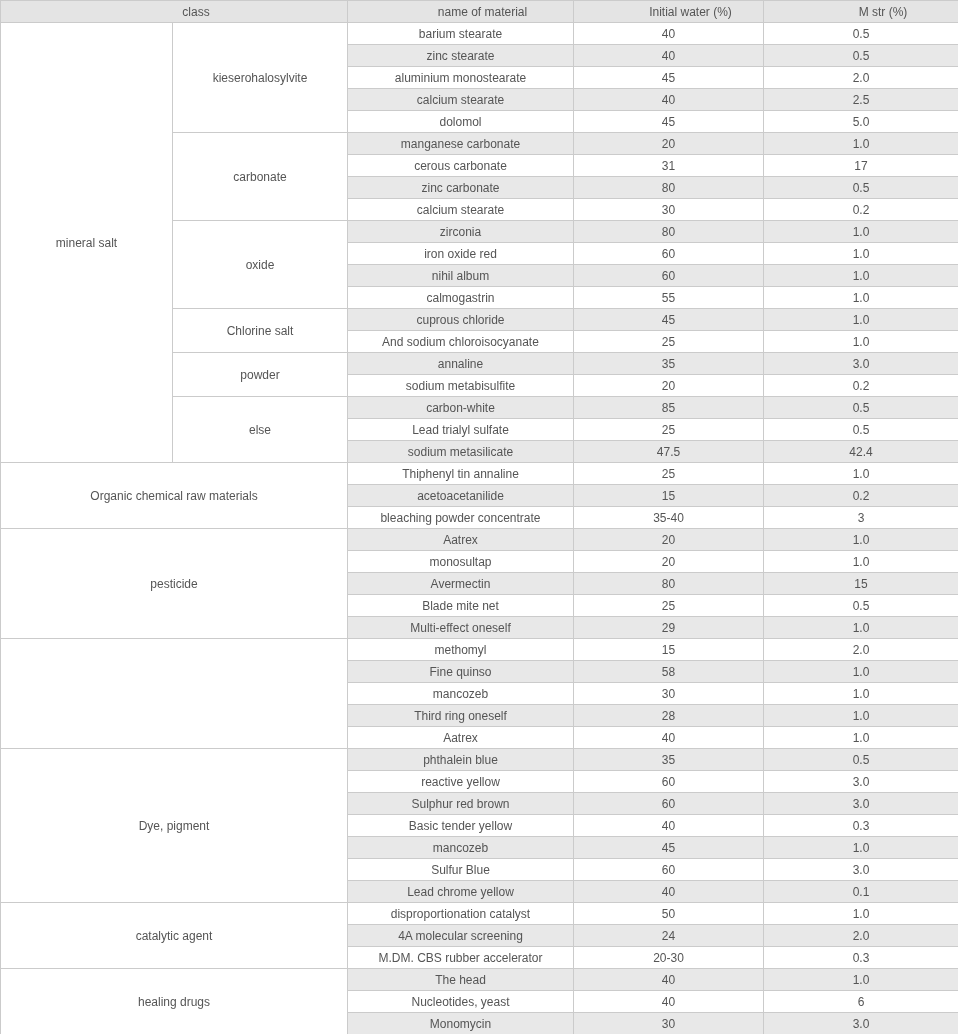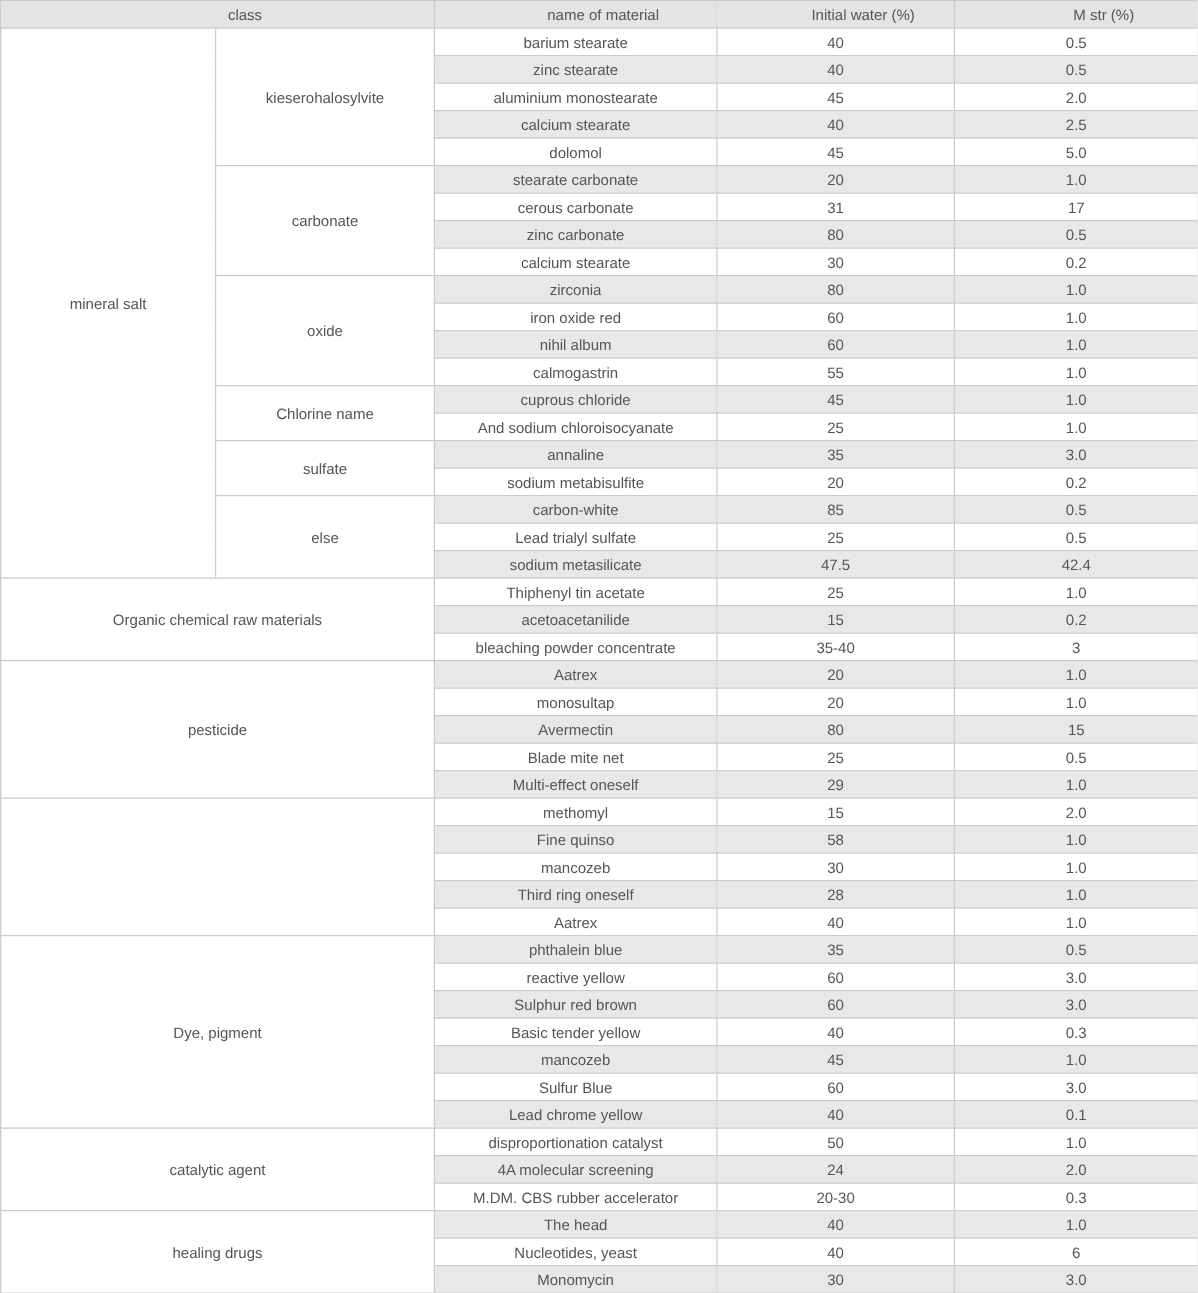"stearate carbonate" td.striped { text: stearate -> manganese }
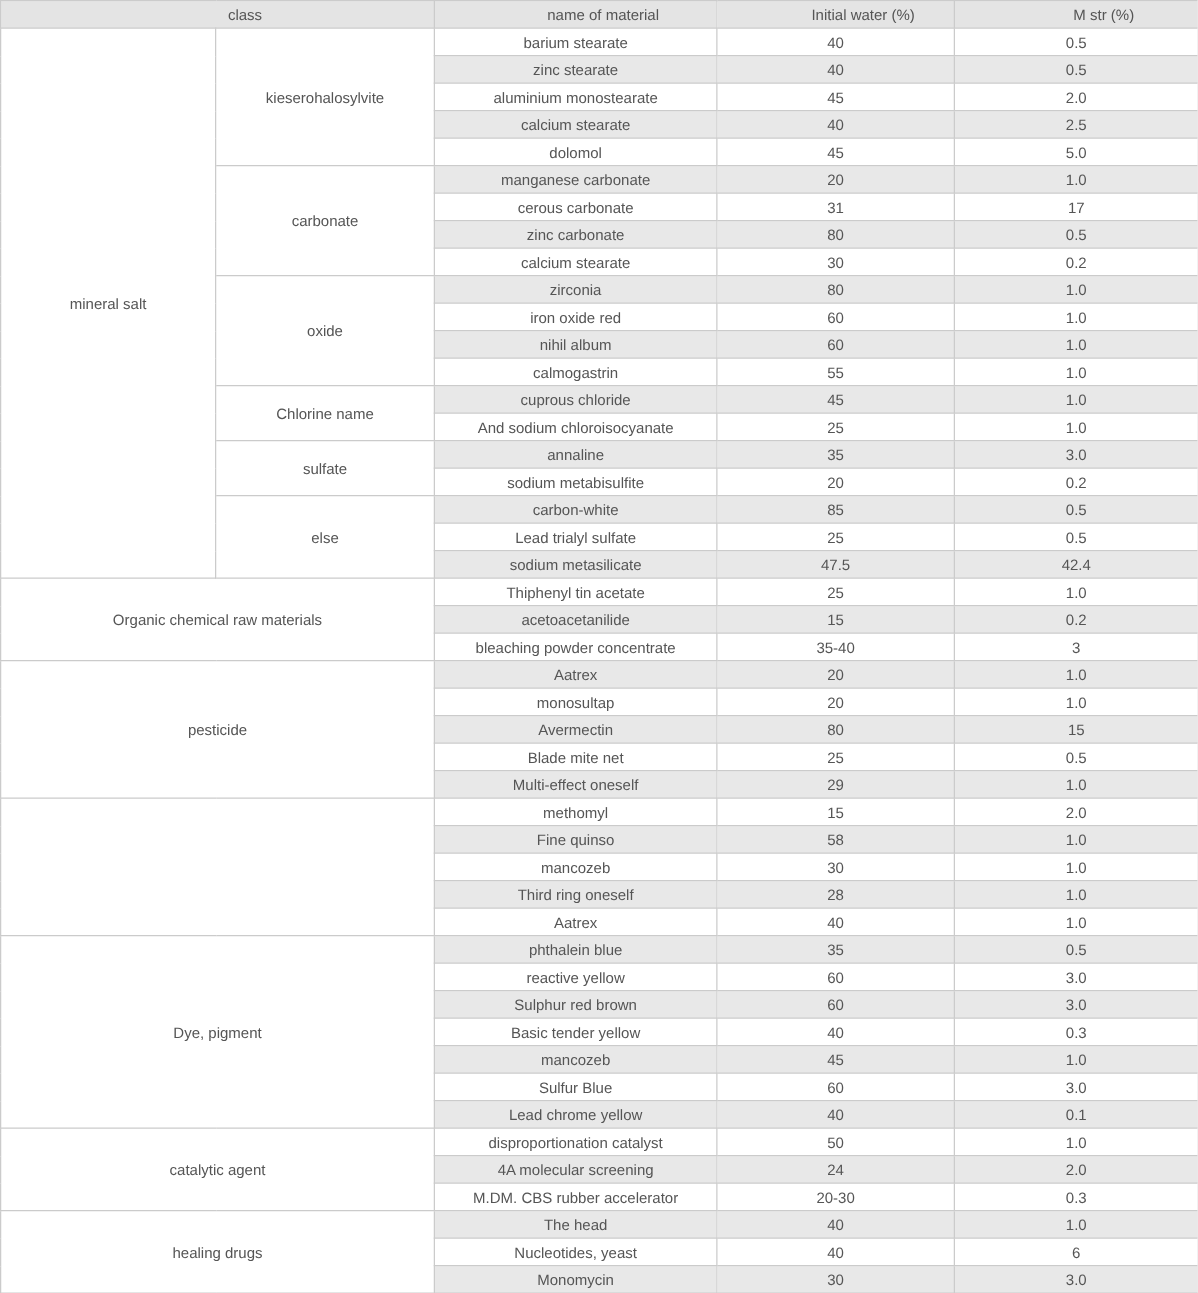"Chlorine name" td { text: name -> salt }
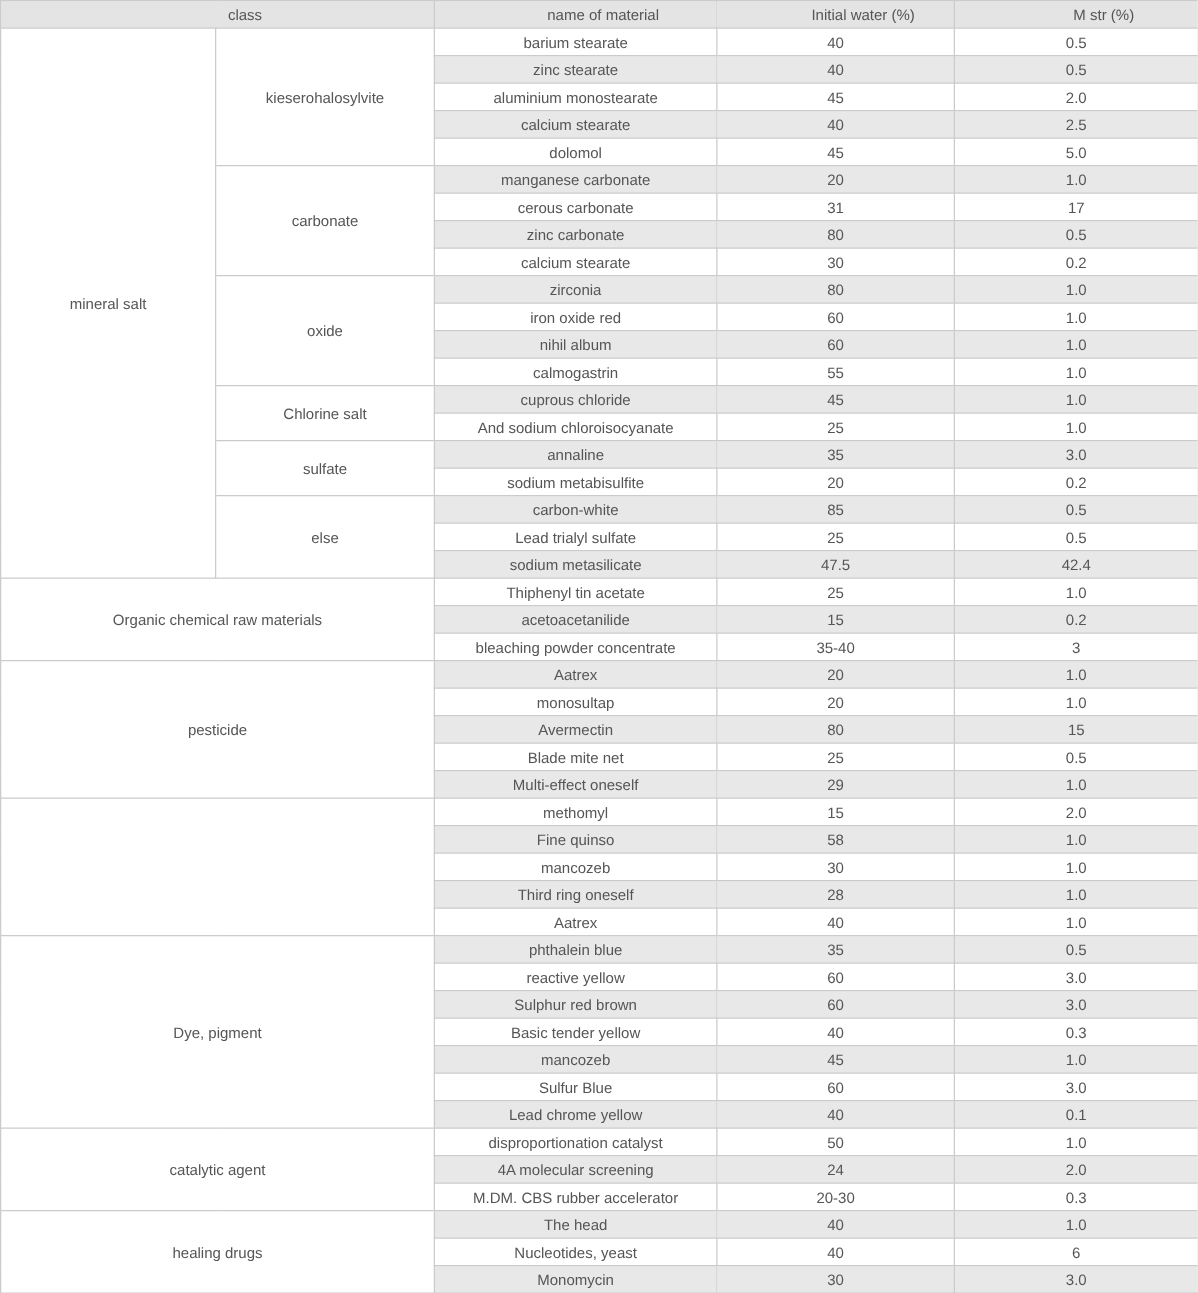"sulfate" td { text: sulfate -> powder }
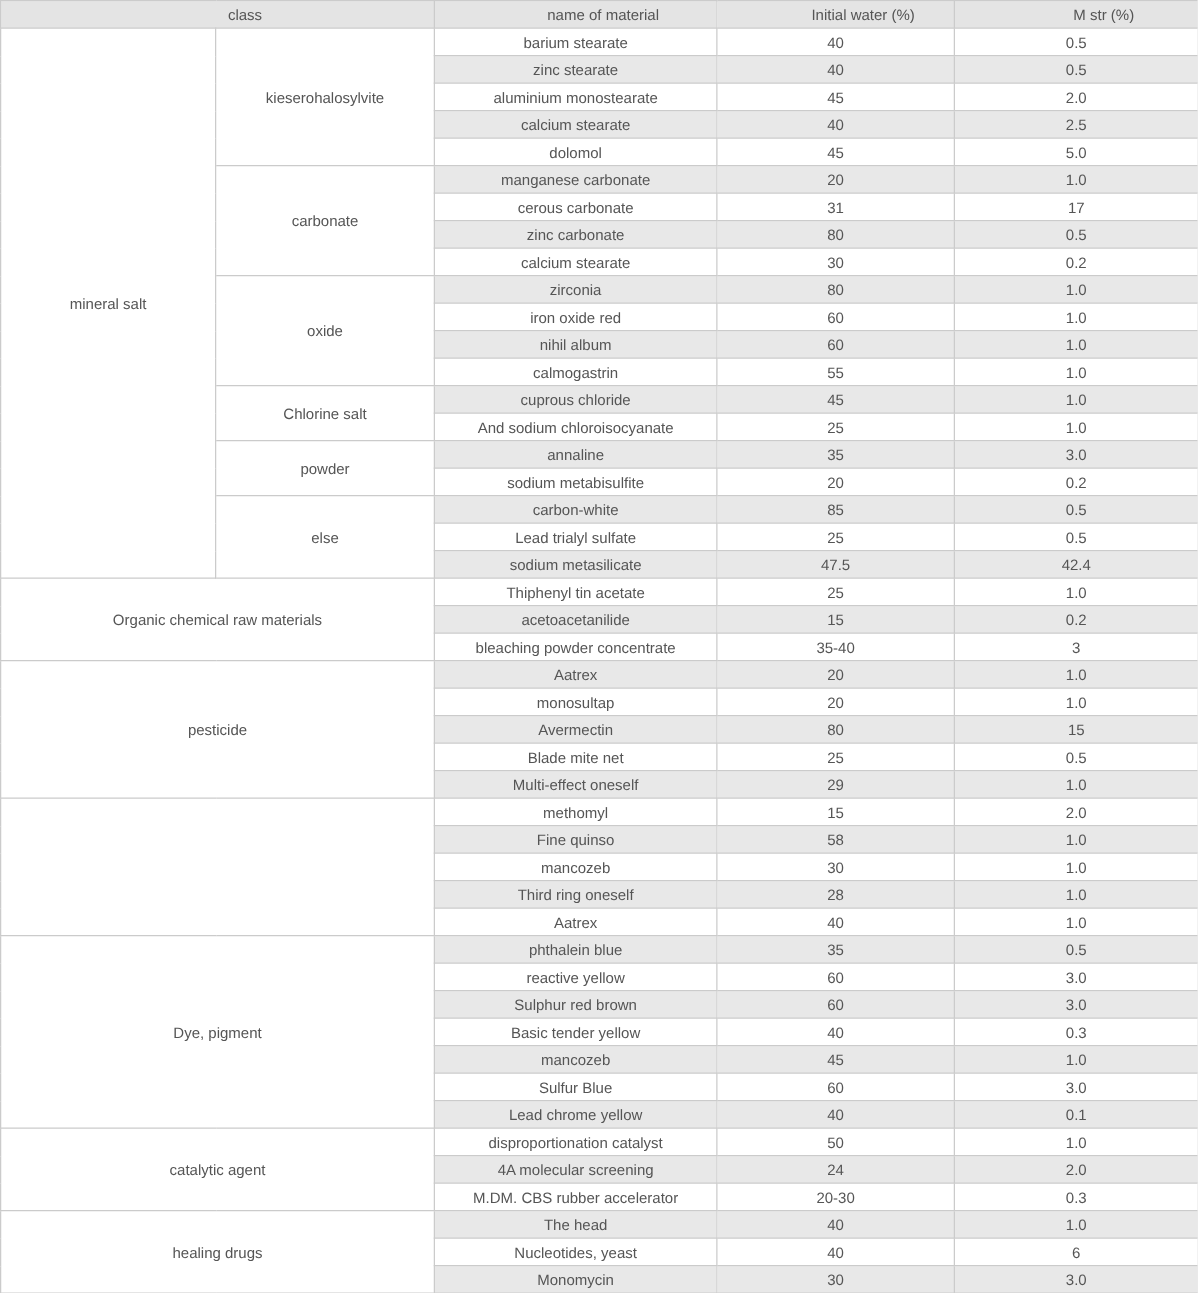"Thiphenyl tin acetate" td { text: acetate -> annaline }
